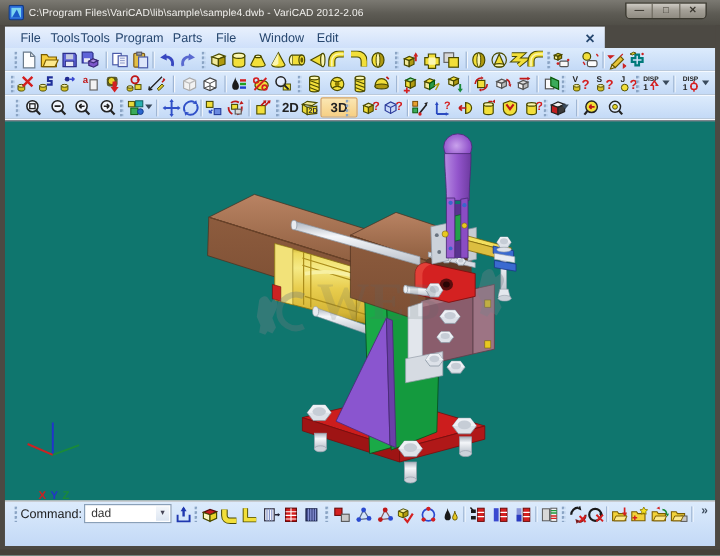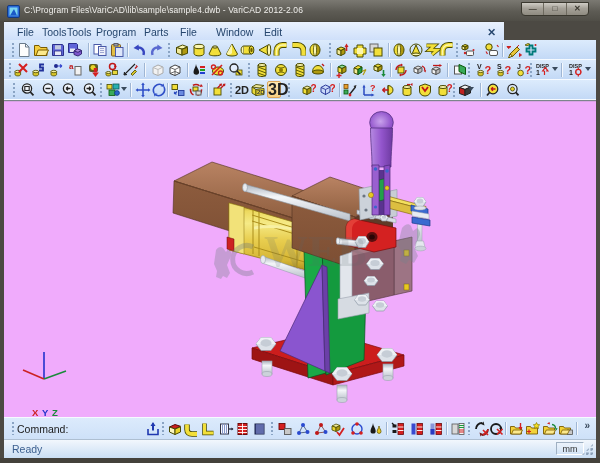"3D" .btn3d { font-size: 16px -> 11px; text-align: none -> center; width: 14px -> 31px }
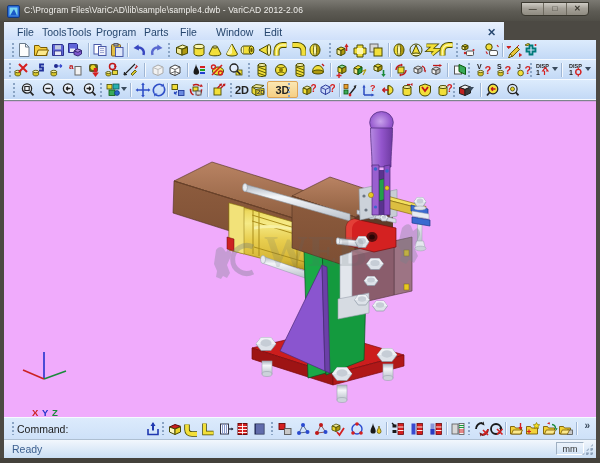"WEB" #canvas { background: #f0abfc -> #0f766e }
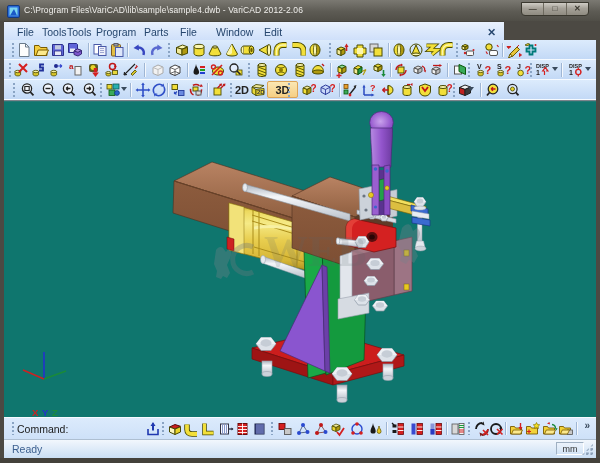"dad" div.cmdbox { html: none -> <div> <span>dad</span> <div>▾</div> </div> }
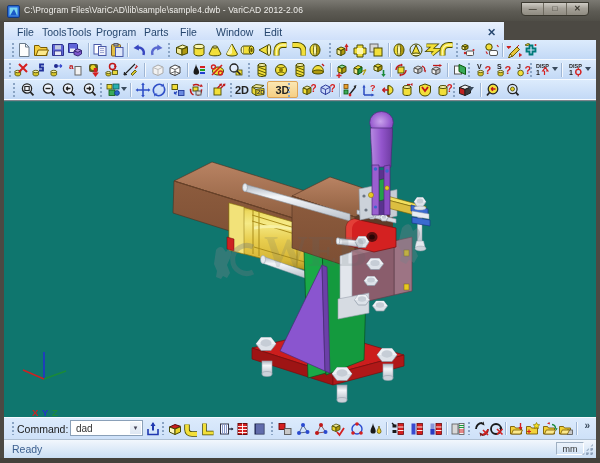"Ready" div { html: <div> <div>Ready</div> <div>mm</div> <div></div> </div> -> none }
